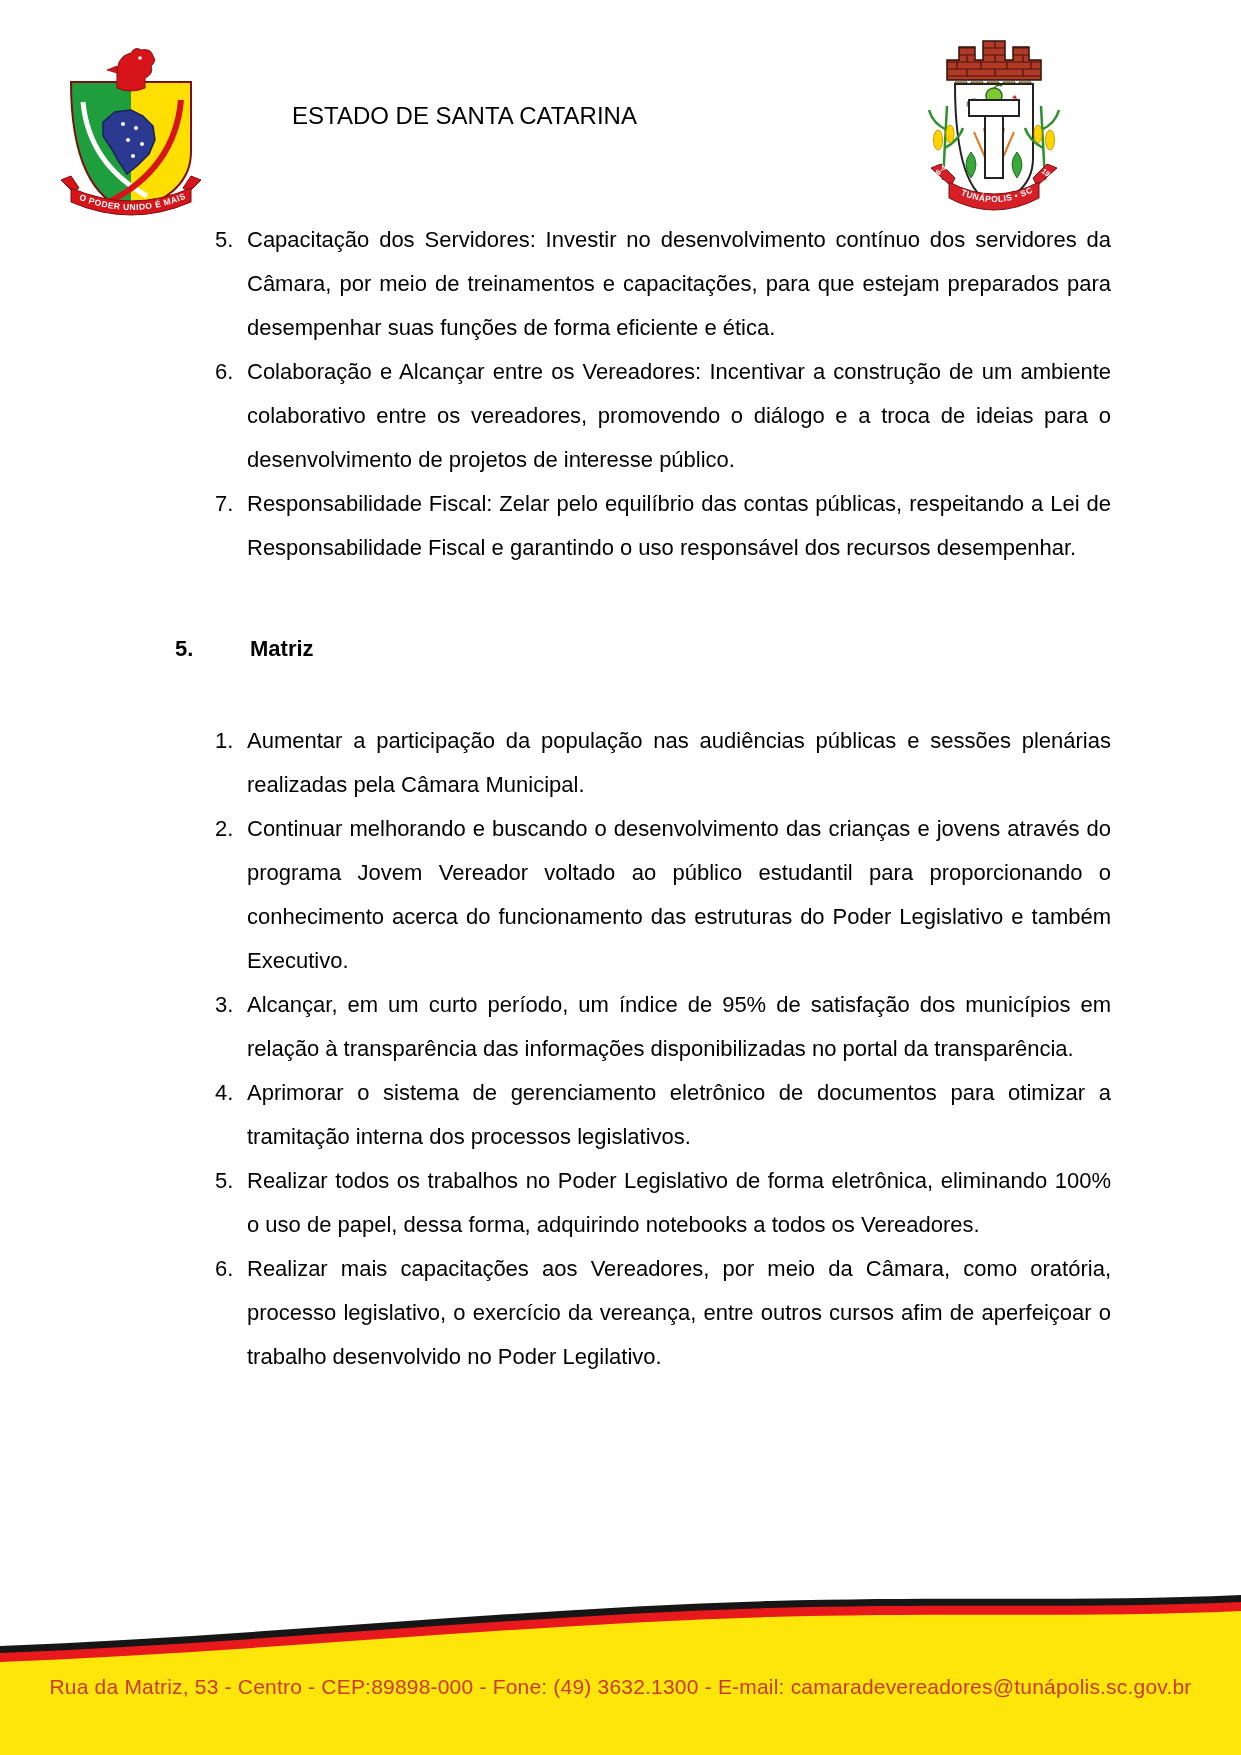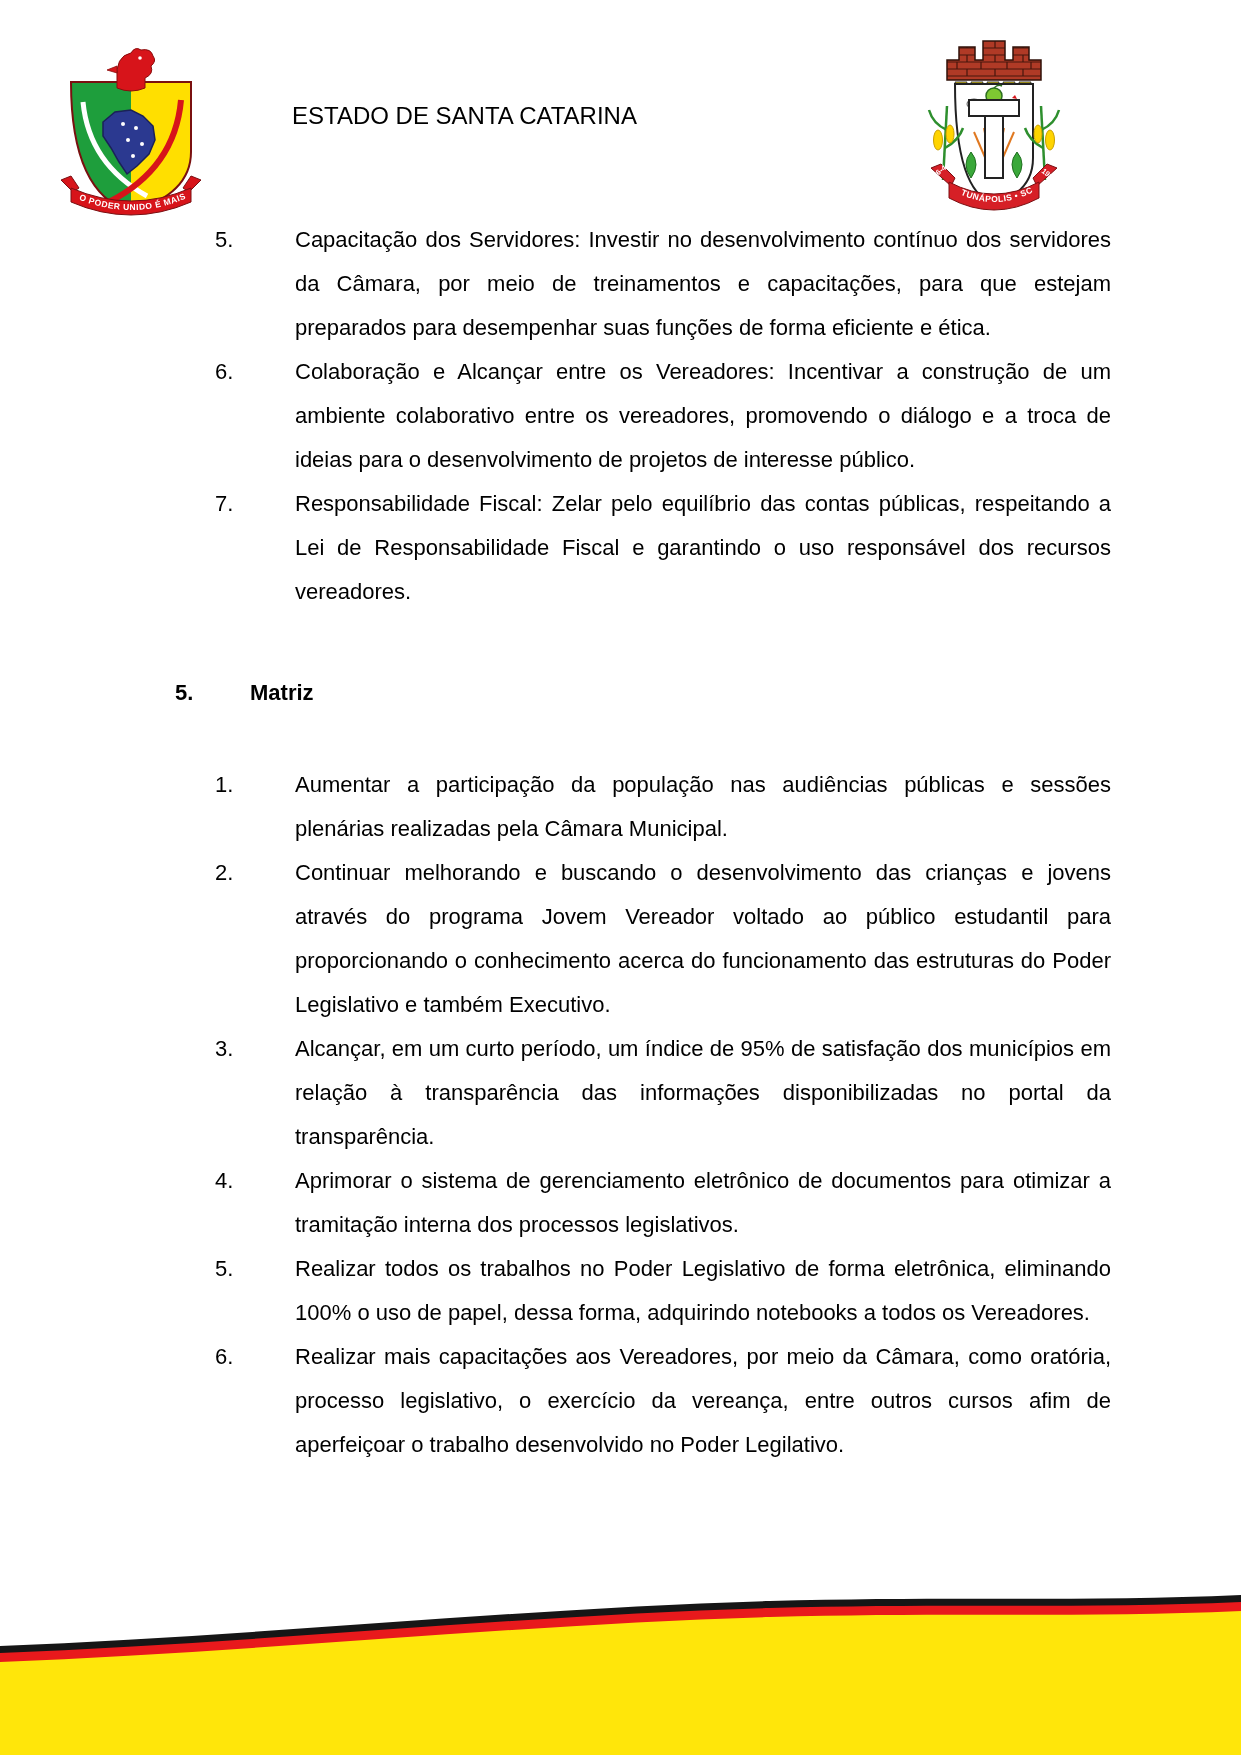"Capacitação dos Servidores: Investir no" .li .txt { margin-left: 48px -> none }
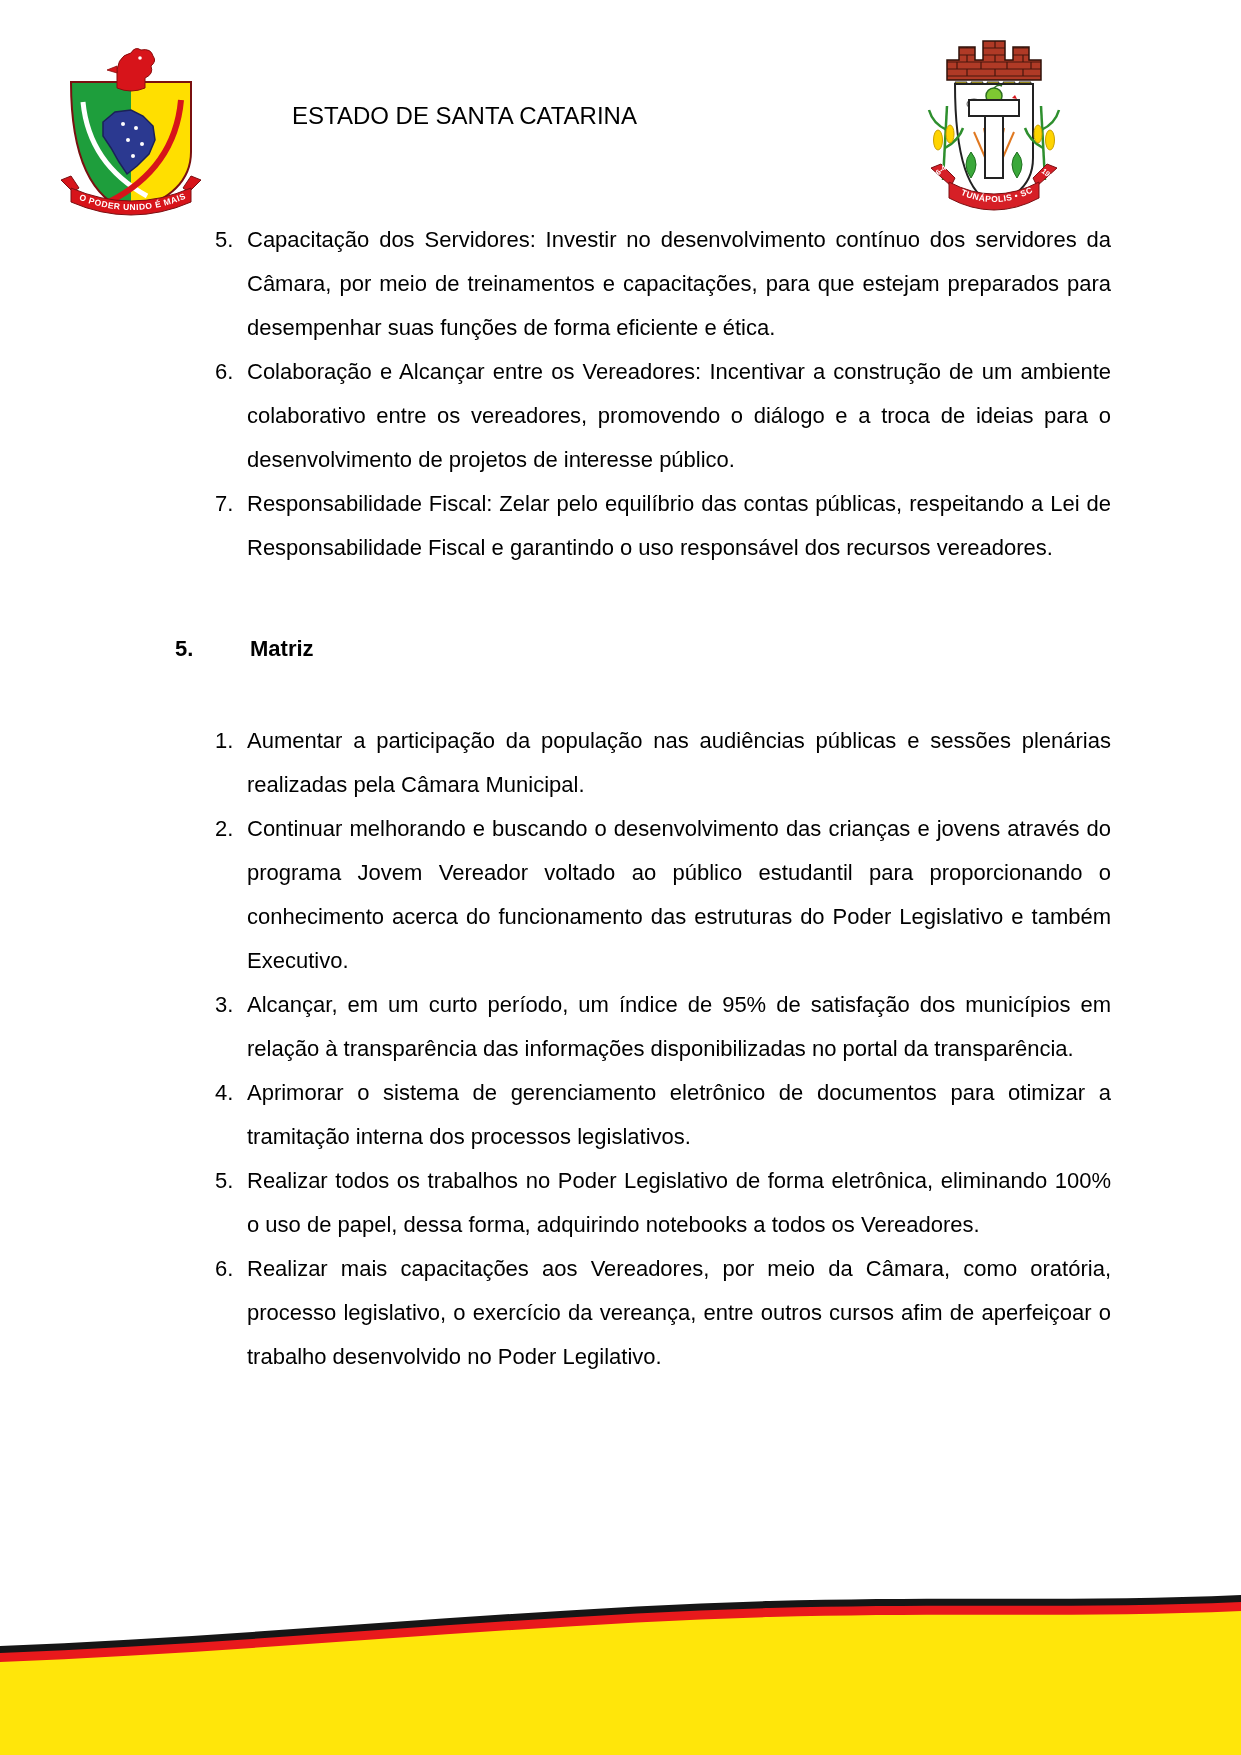"Responsabilidade Fiscal: Zelar pelo" div.txt { text: vereadores -> desempenhar }
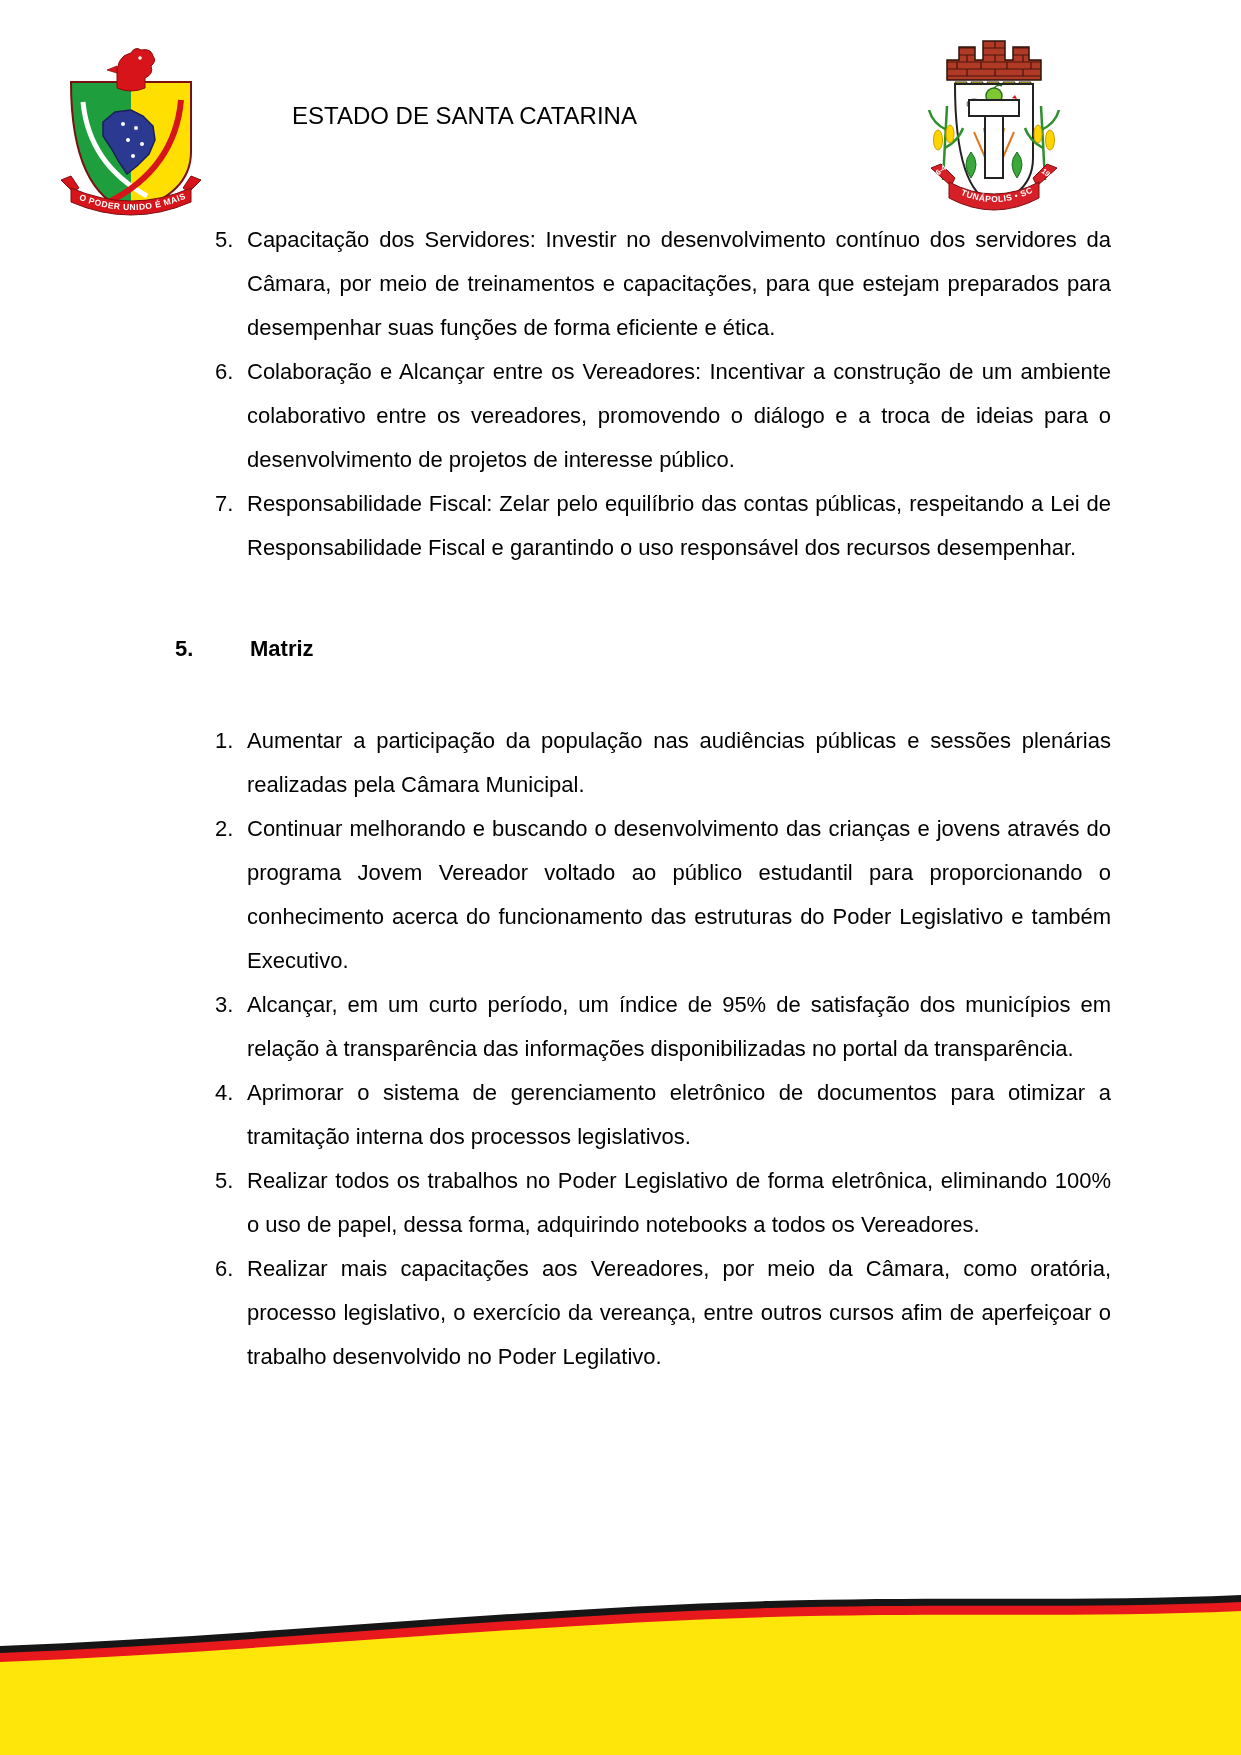"Rua da Matriz, 53 -" div.addr { html: none -> <div>Rua da Matriz, 53 - Centro - CEP:89898-000 - Fone: (49) 3632.1300 - E-mail: camaradevereadores@tunápolis.sc.gov.br</div> }
